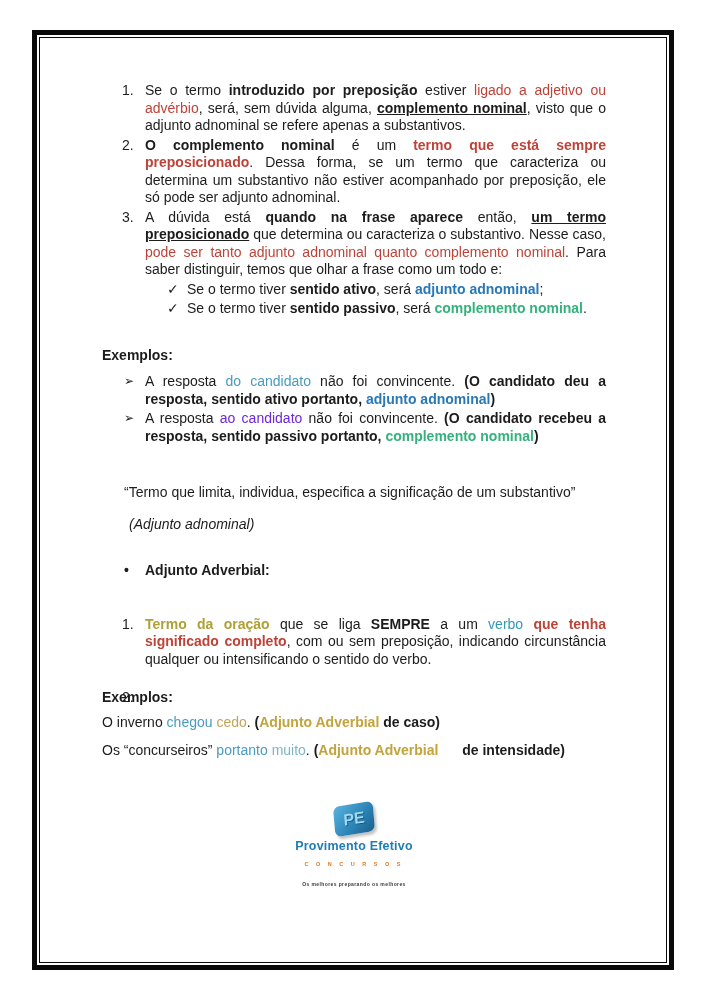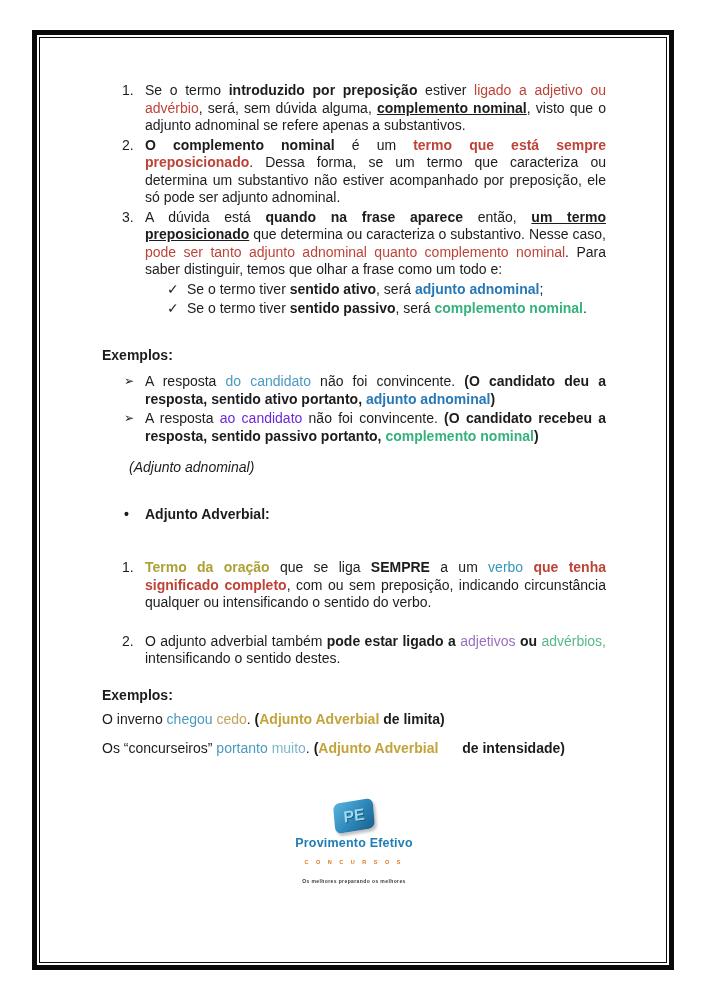"“Termo que limita, individua, especifica" div.quote { html: none -> <div>“Termo que limita, individua, especifica a significação de um substantivo”</div> }
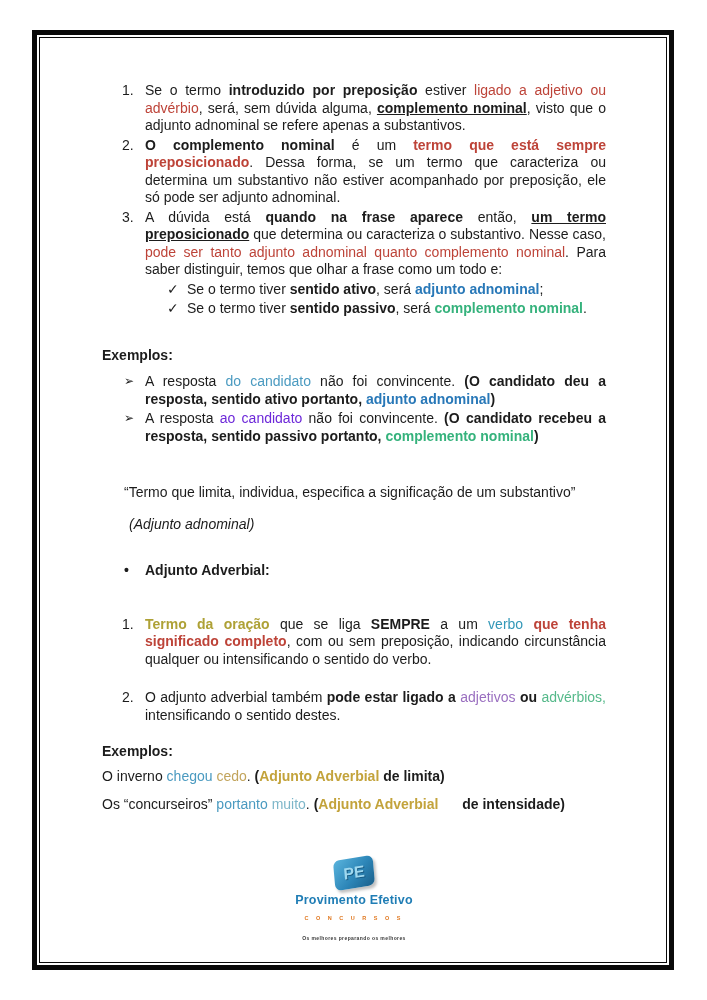"O adjunto adverbial também pode" span { html: <span><span>O adjunto adverbial também </span><span>pode estar ligado a </span><span>adjetivos</span><span> </span><span>ou </span><span>advérbios,</span><span> intensificando o sentido destes.</span></span> -> none }
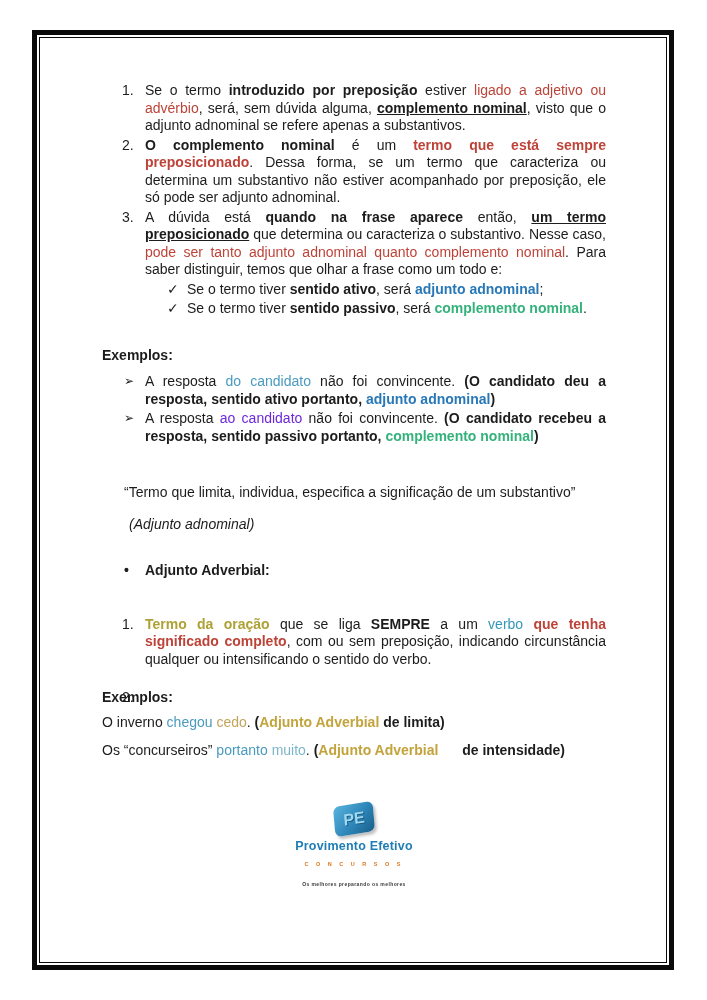"de limita)" span { text: limita -> caso }
